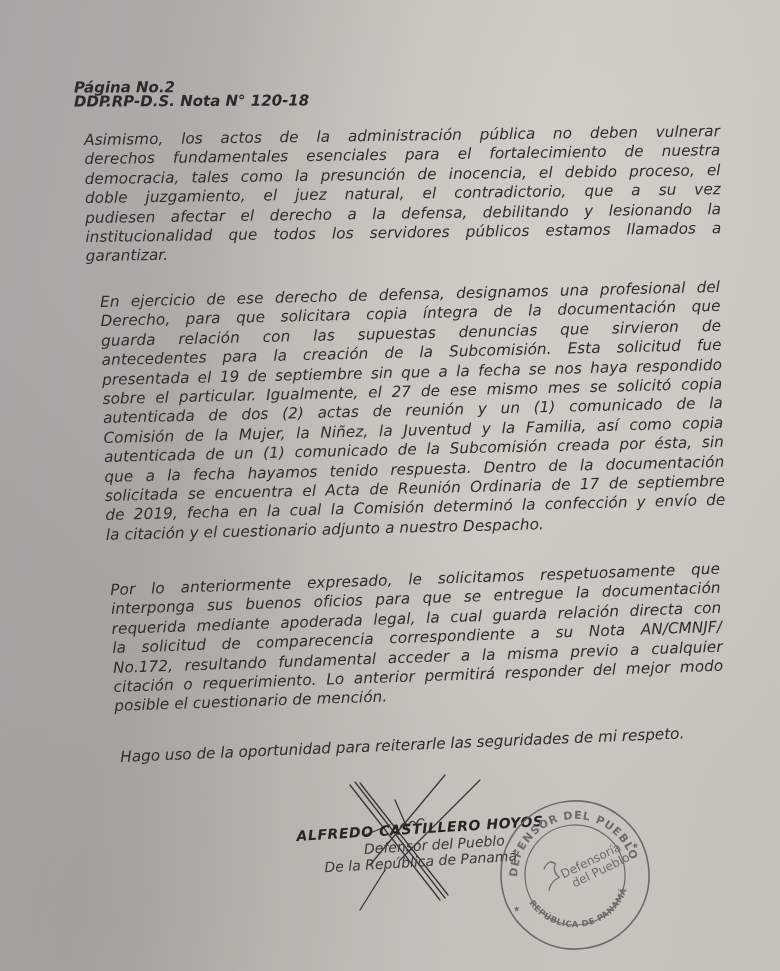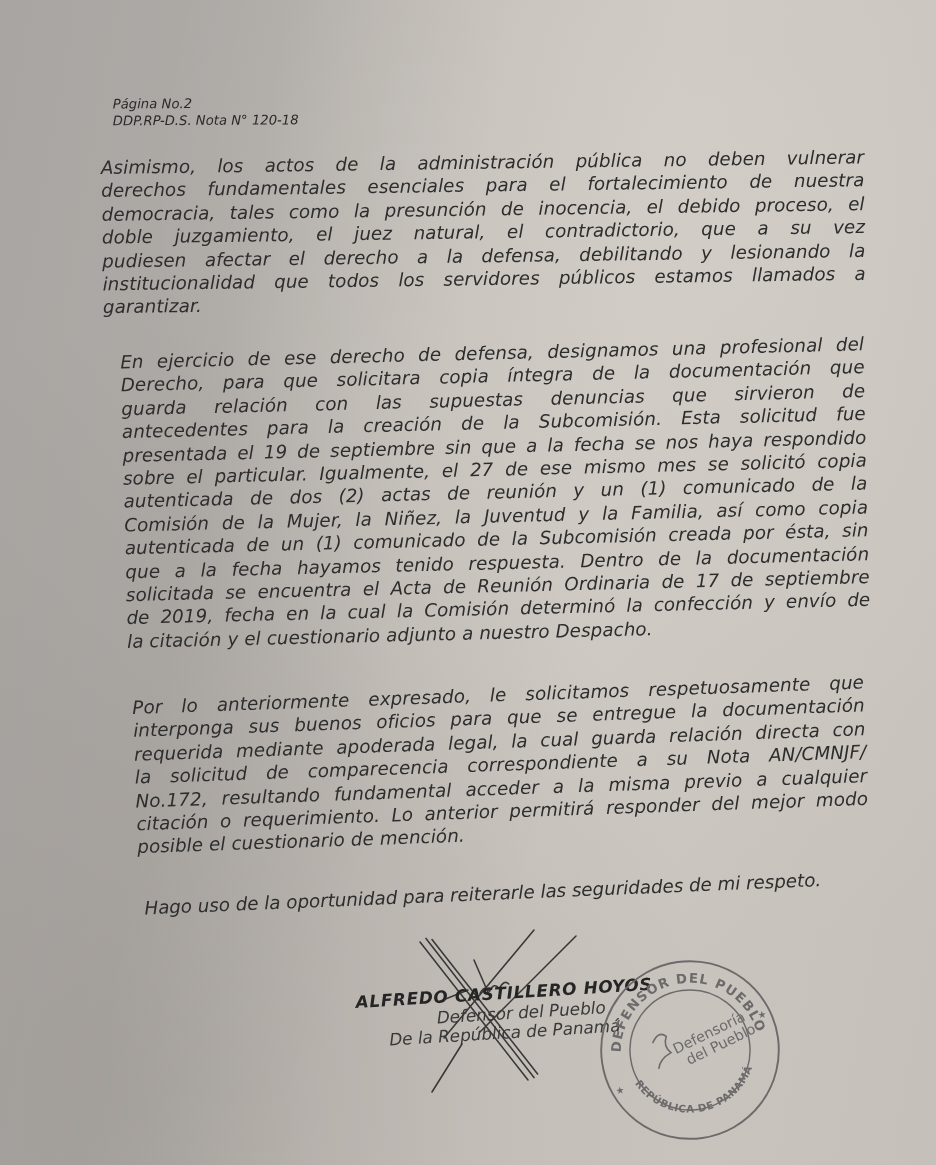"Página No.2" .header { font-size: 11px -> 15px; font-weight: normal -> bold; left: 94px -> 74px }
